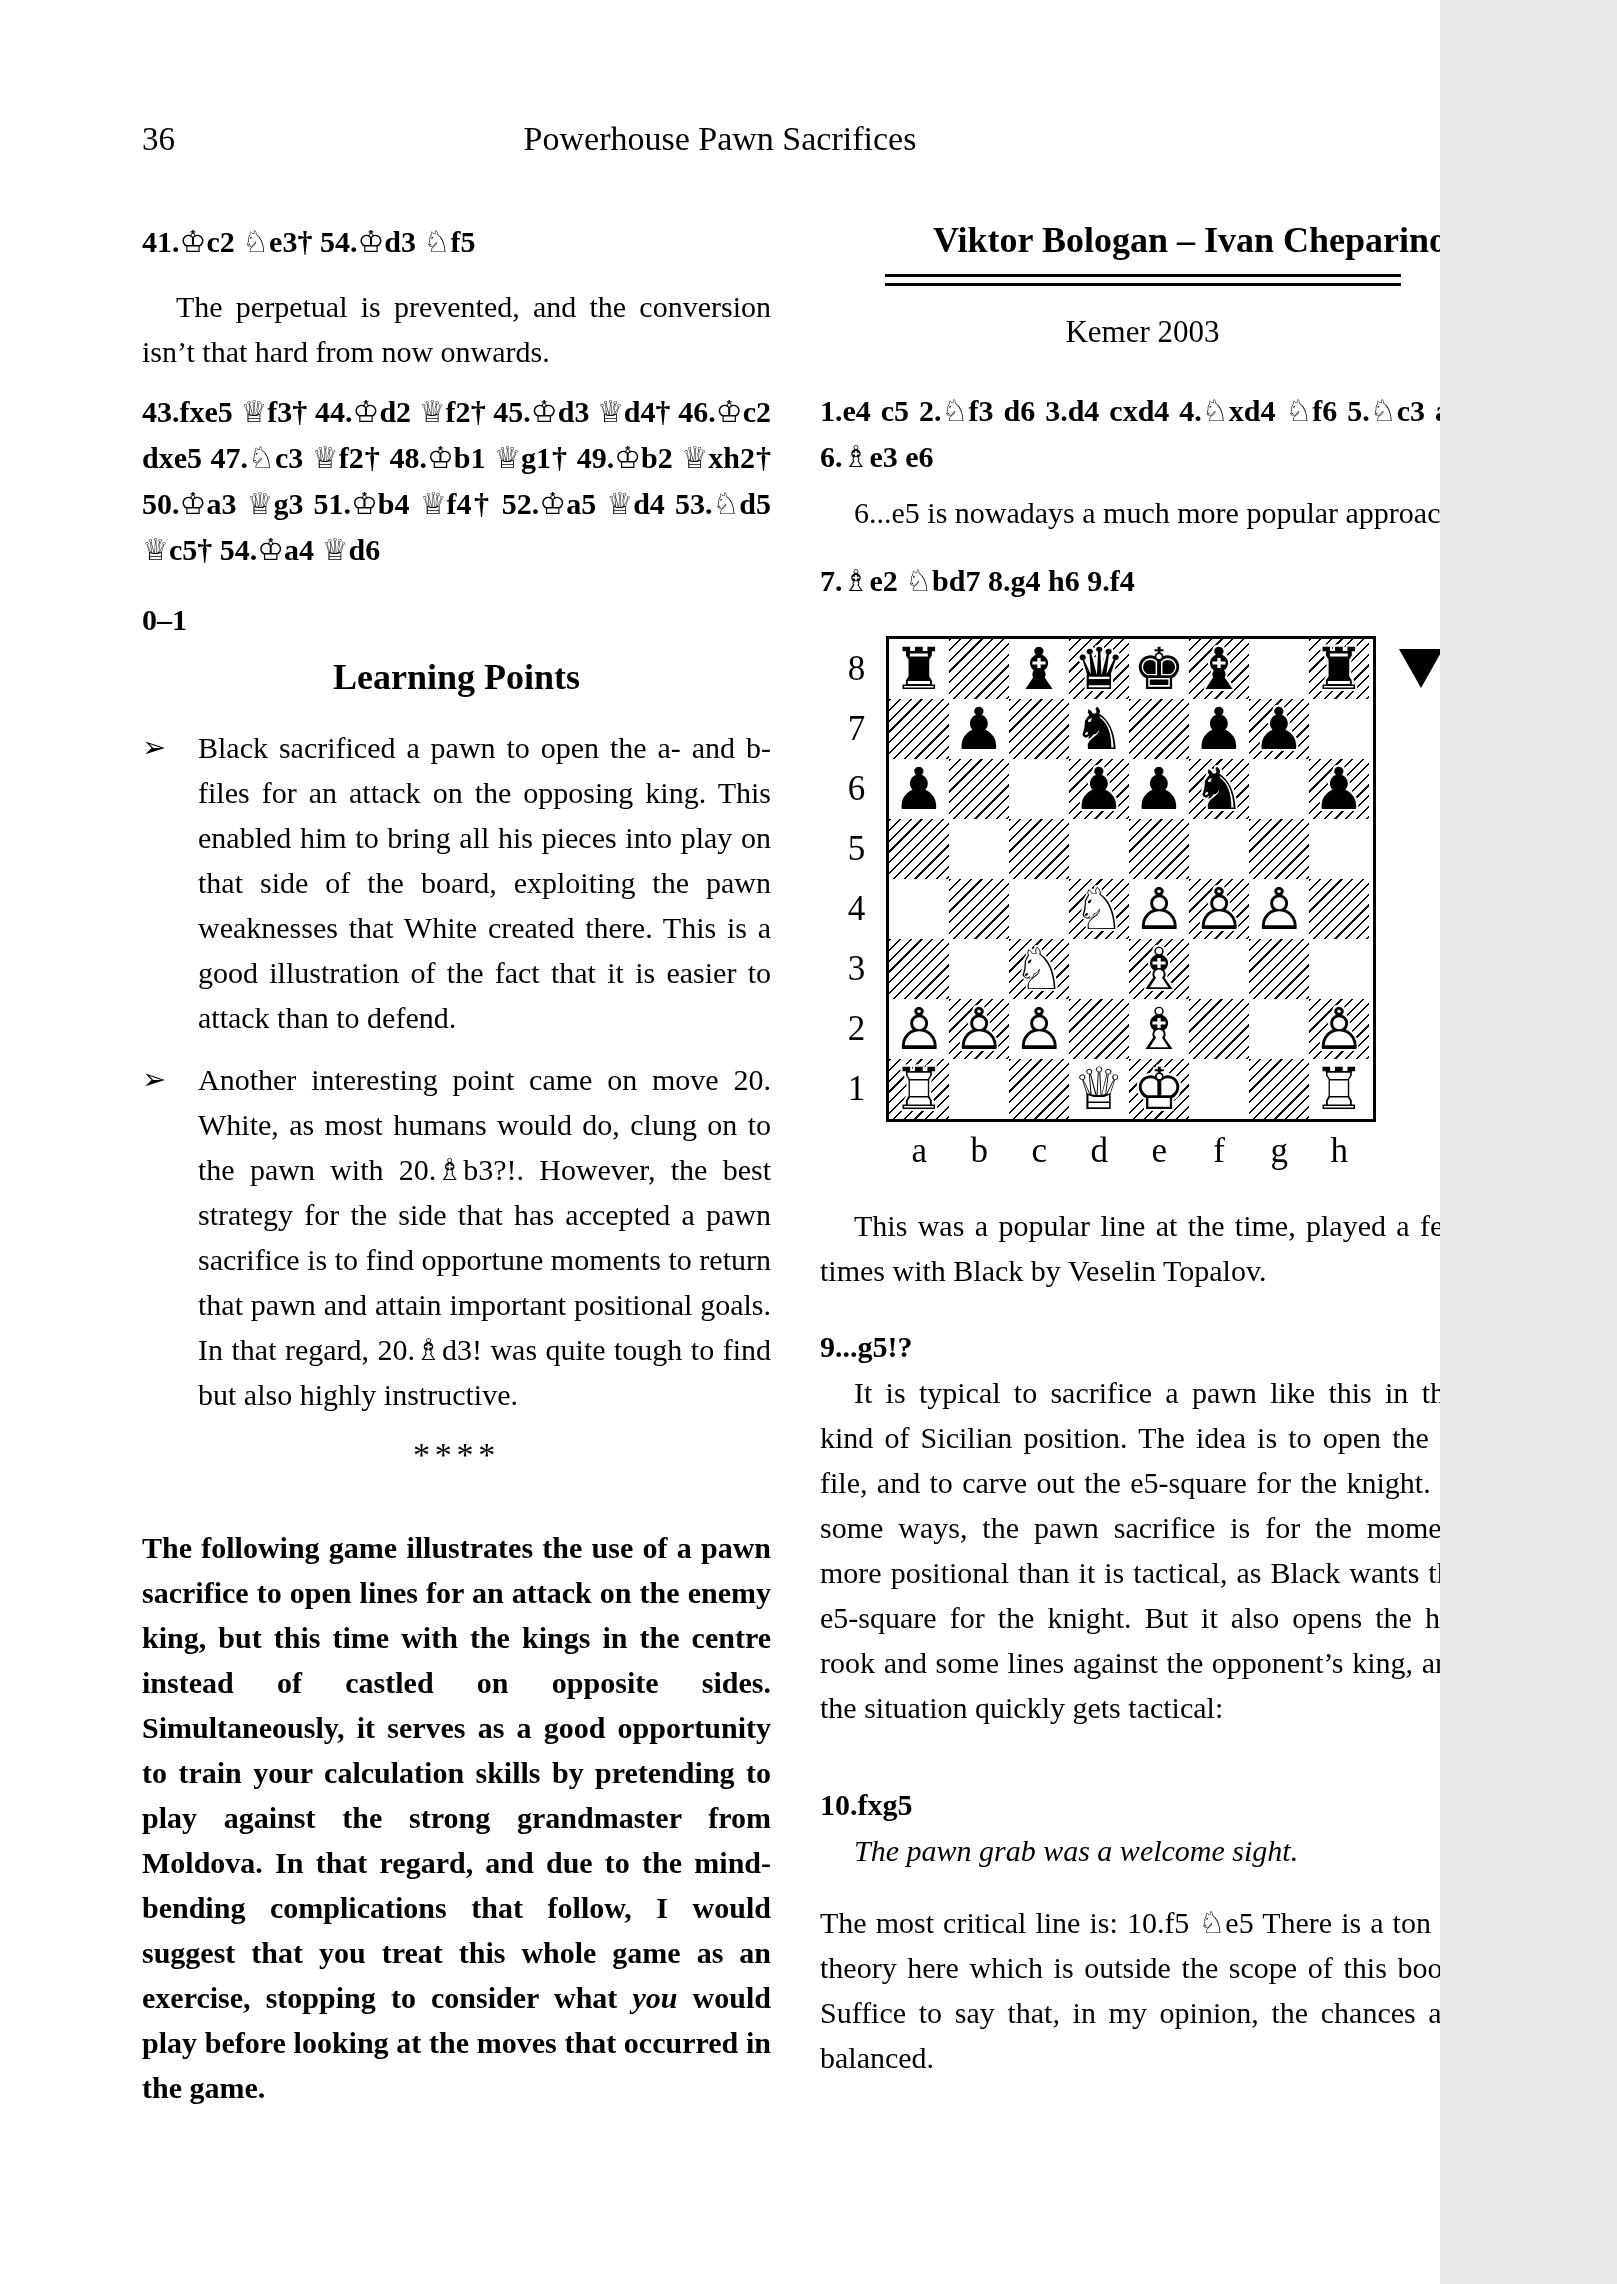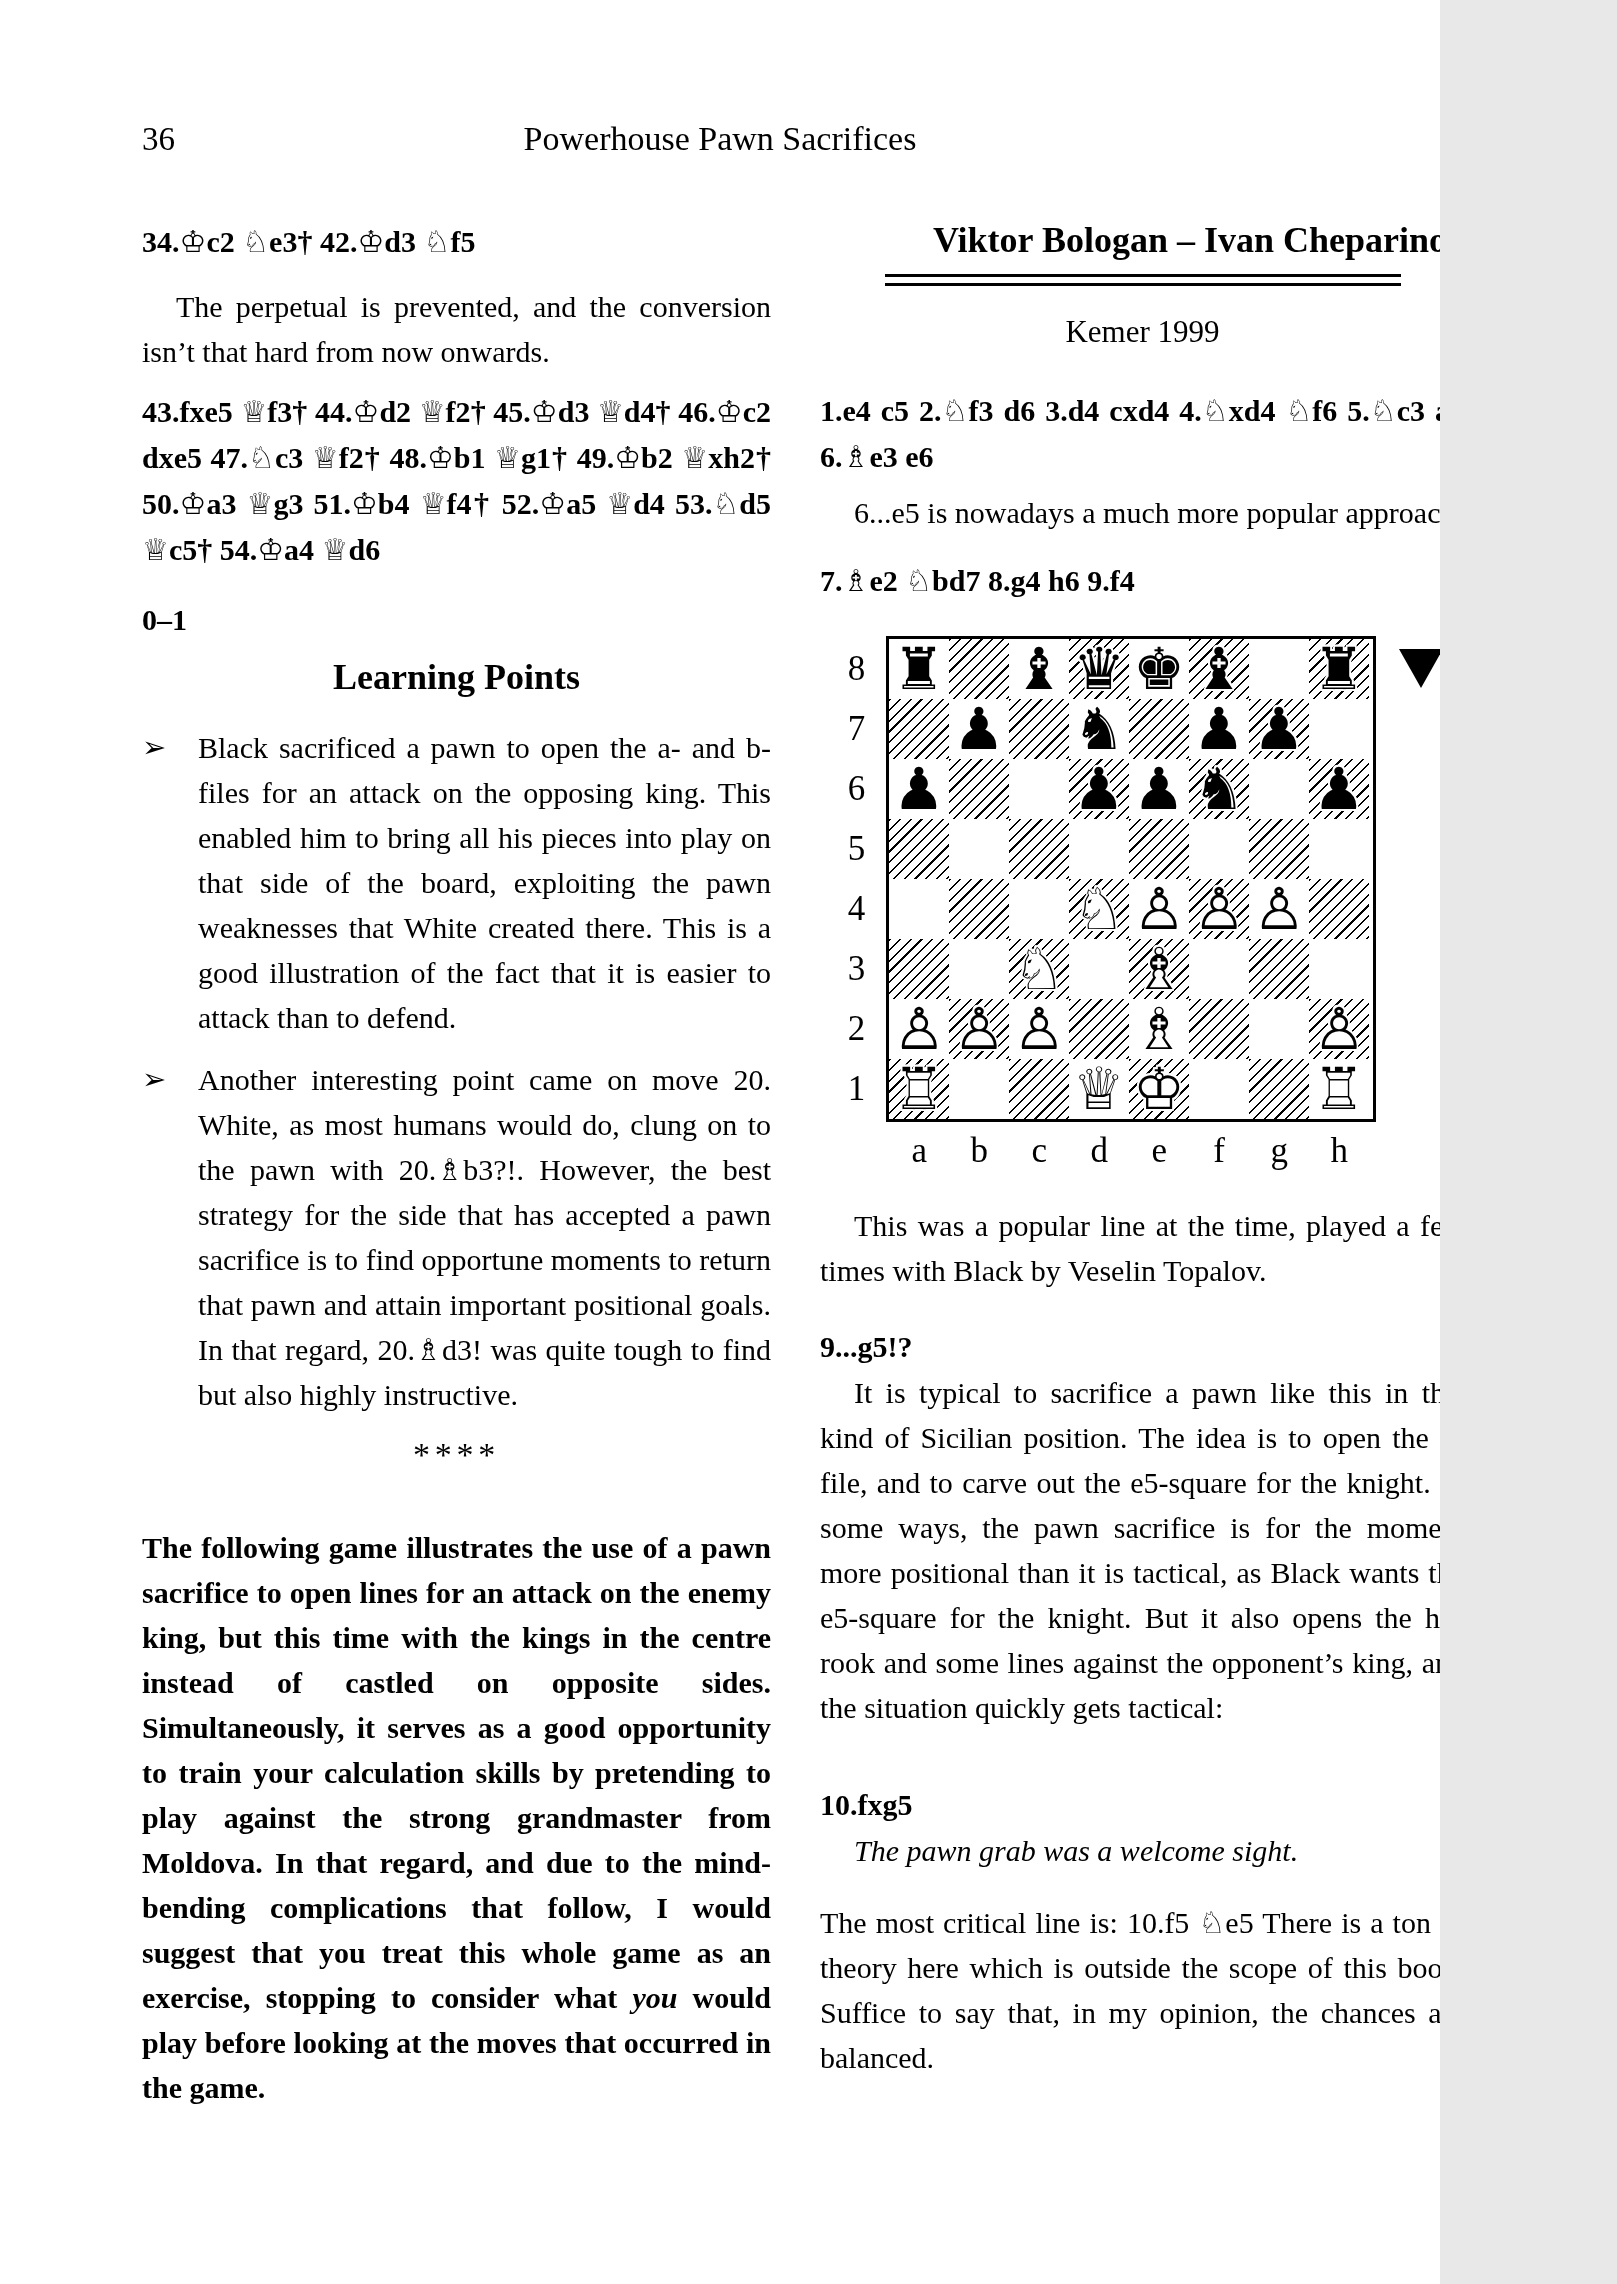"34.♔c2 ♘e3† 42.♔d3 ♘f5" p.moves { text: 34.♔c2 ♘e3† 42 -> 41.♔c2 ♘e3† 54 }
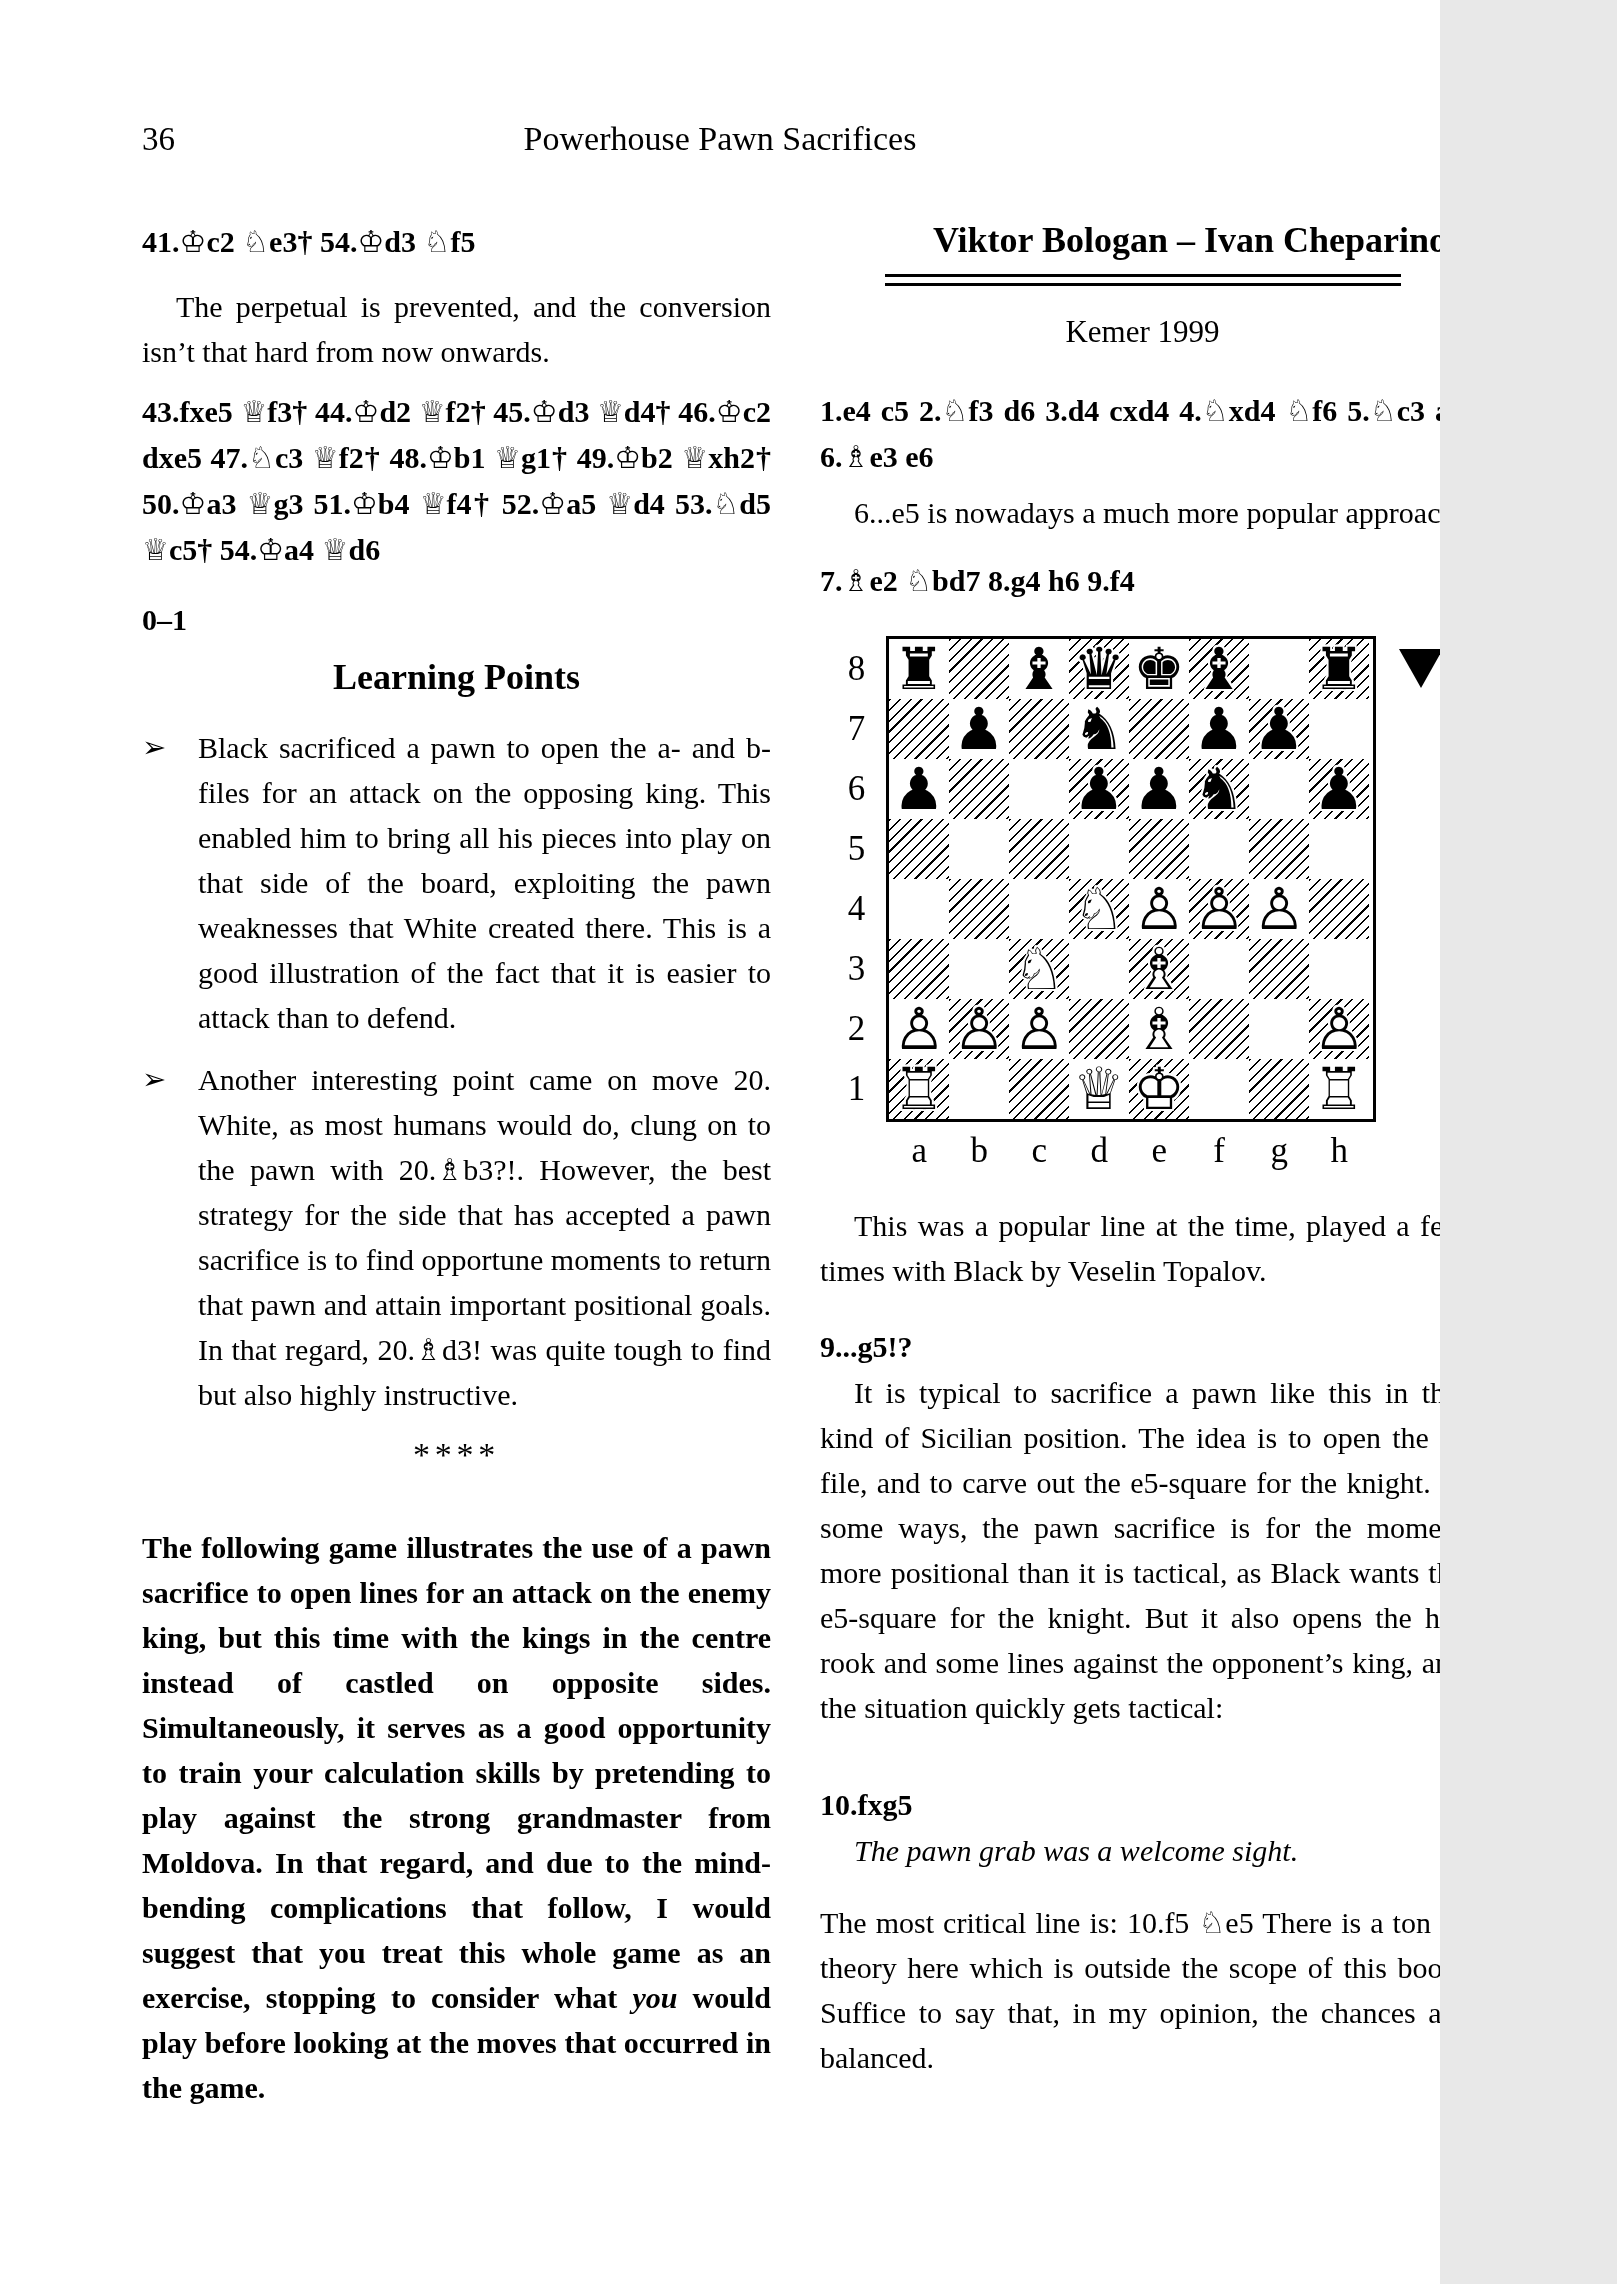"Kemer 1999" p.event { text: 1999 -> 2003 }
